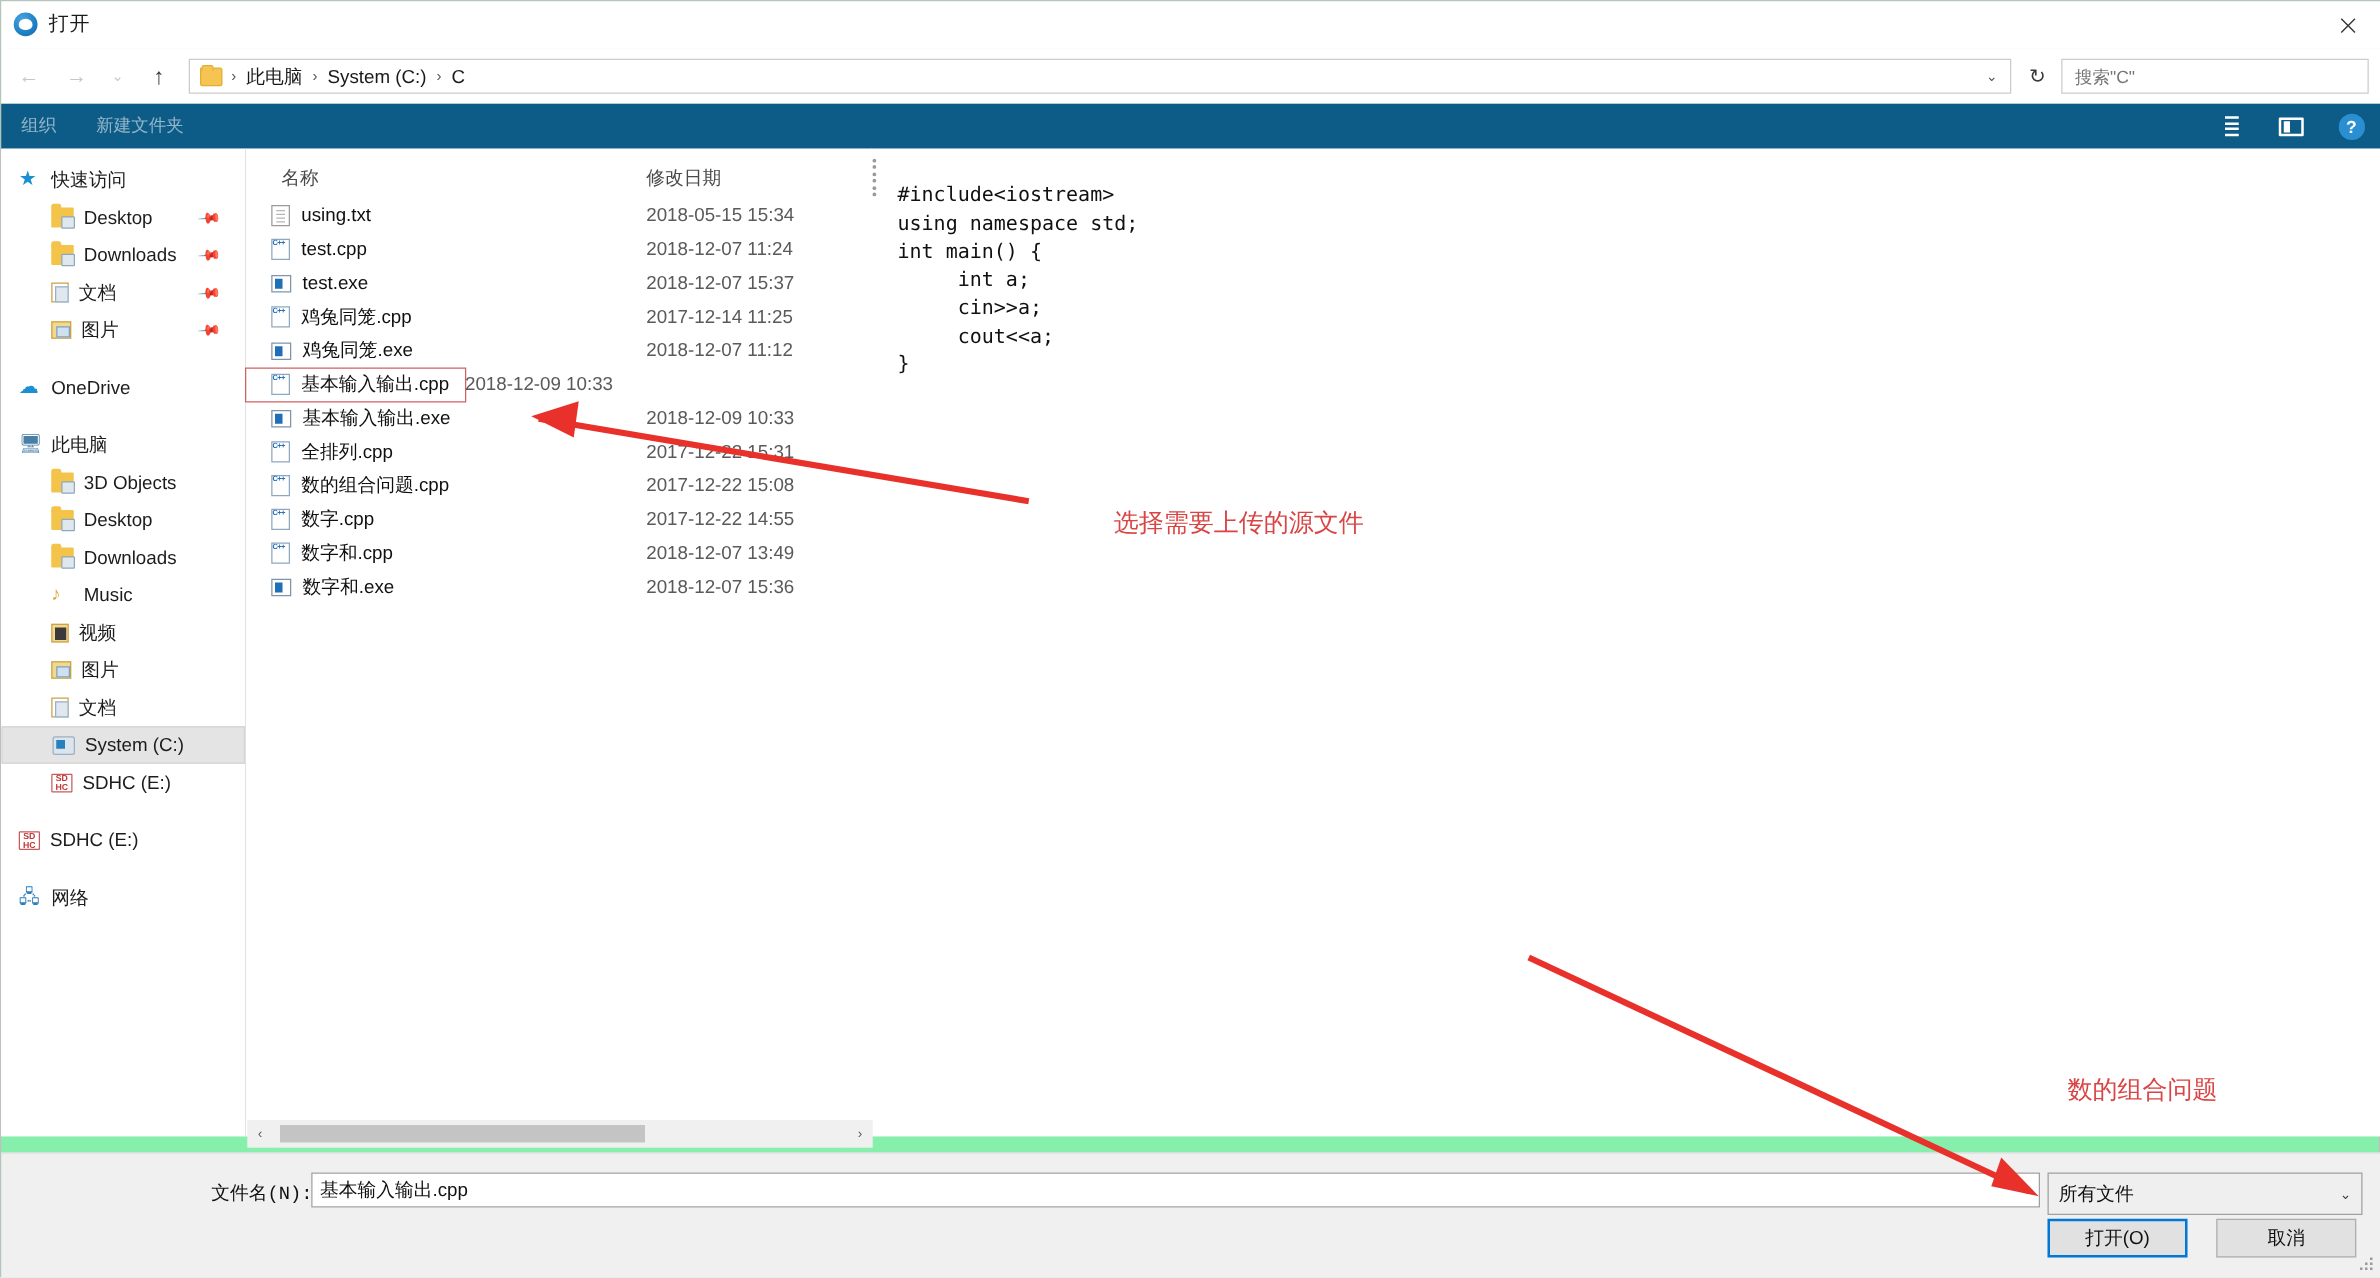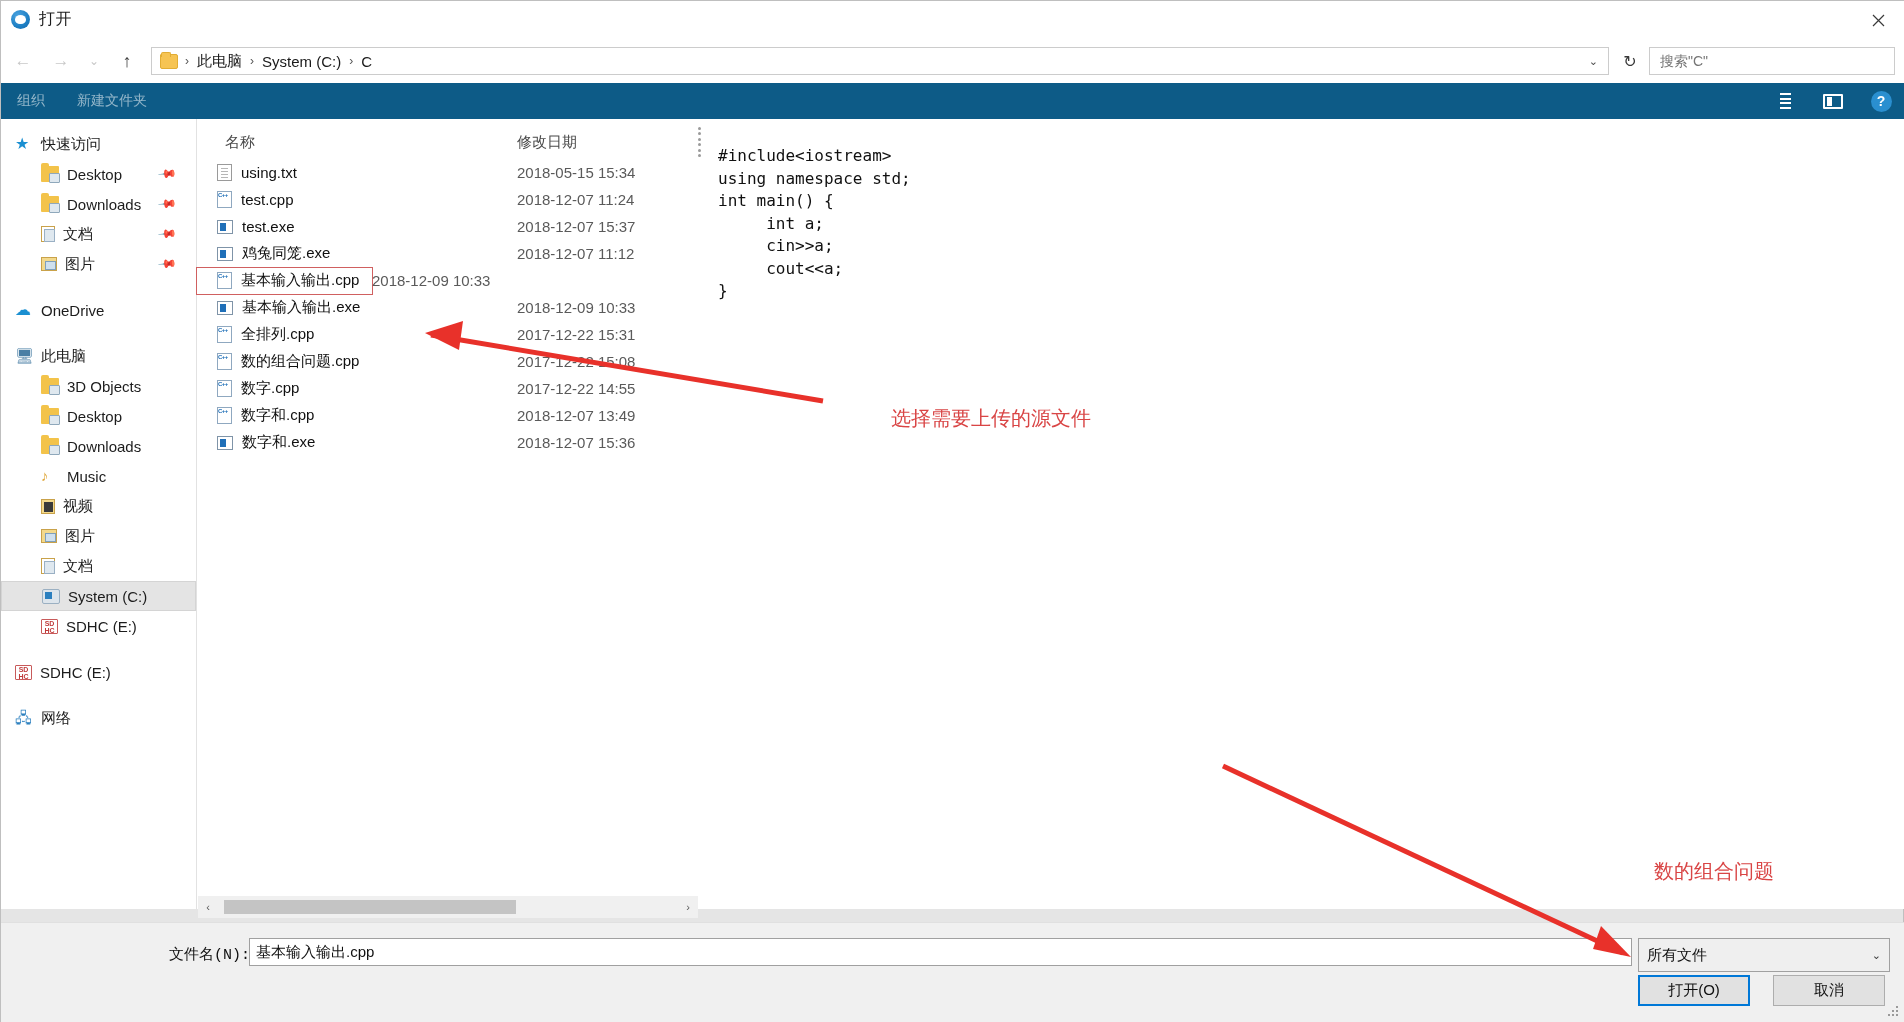"打开" #app { background: #e5e5e5 -> #86efac }
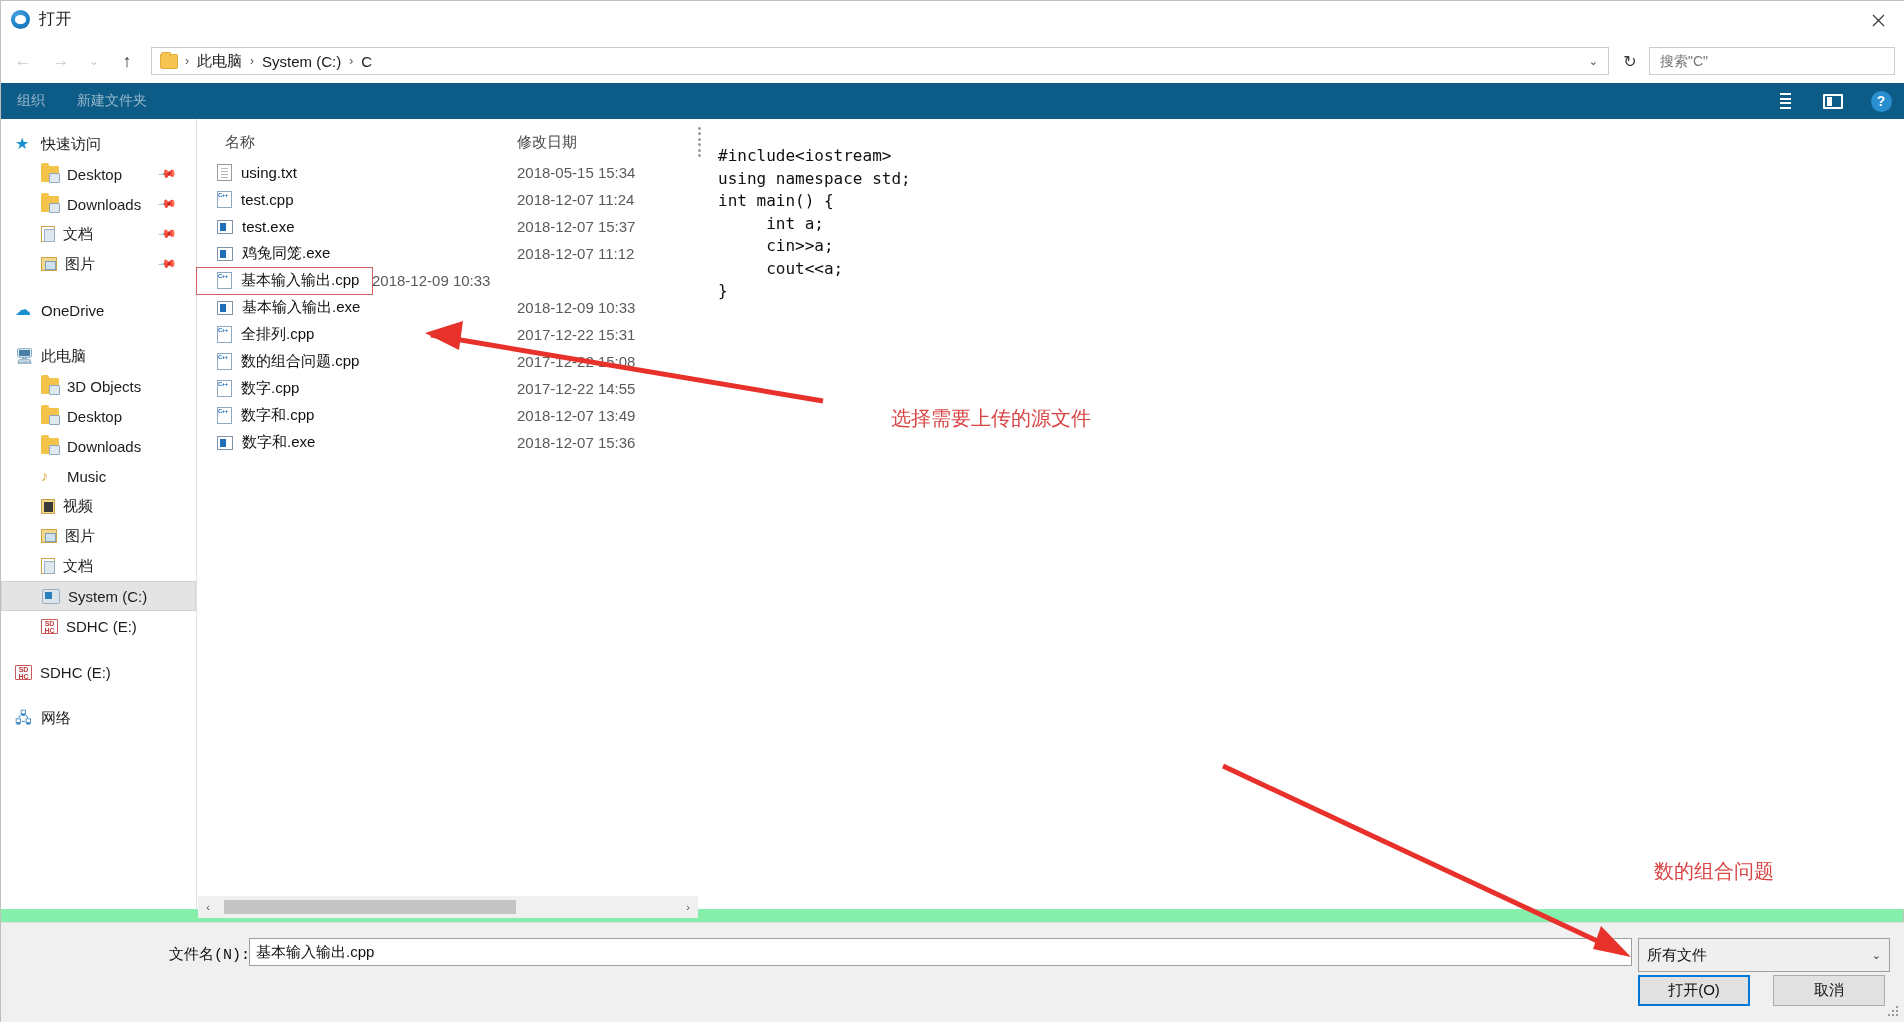"鸡兔同笼.cpp" div.file-row { html: none -> <div> <div> <div></div> <span>鸡兔同笼.cpp</span> </div> <div>2017-12-14 11:25</div> </div> }
